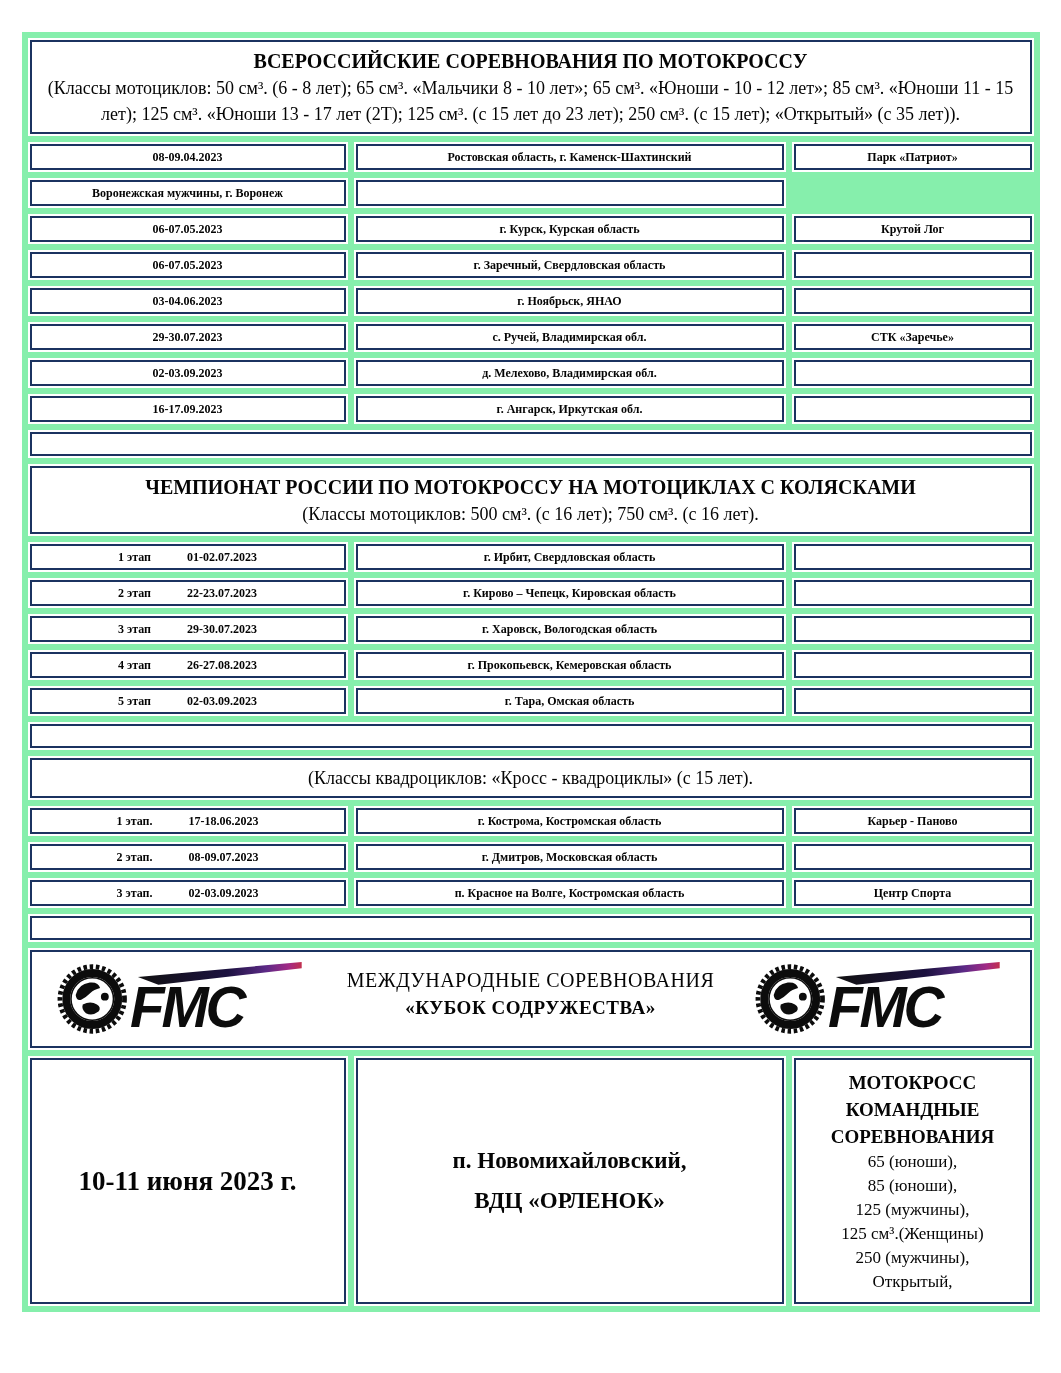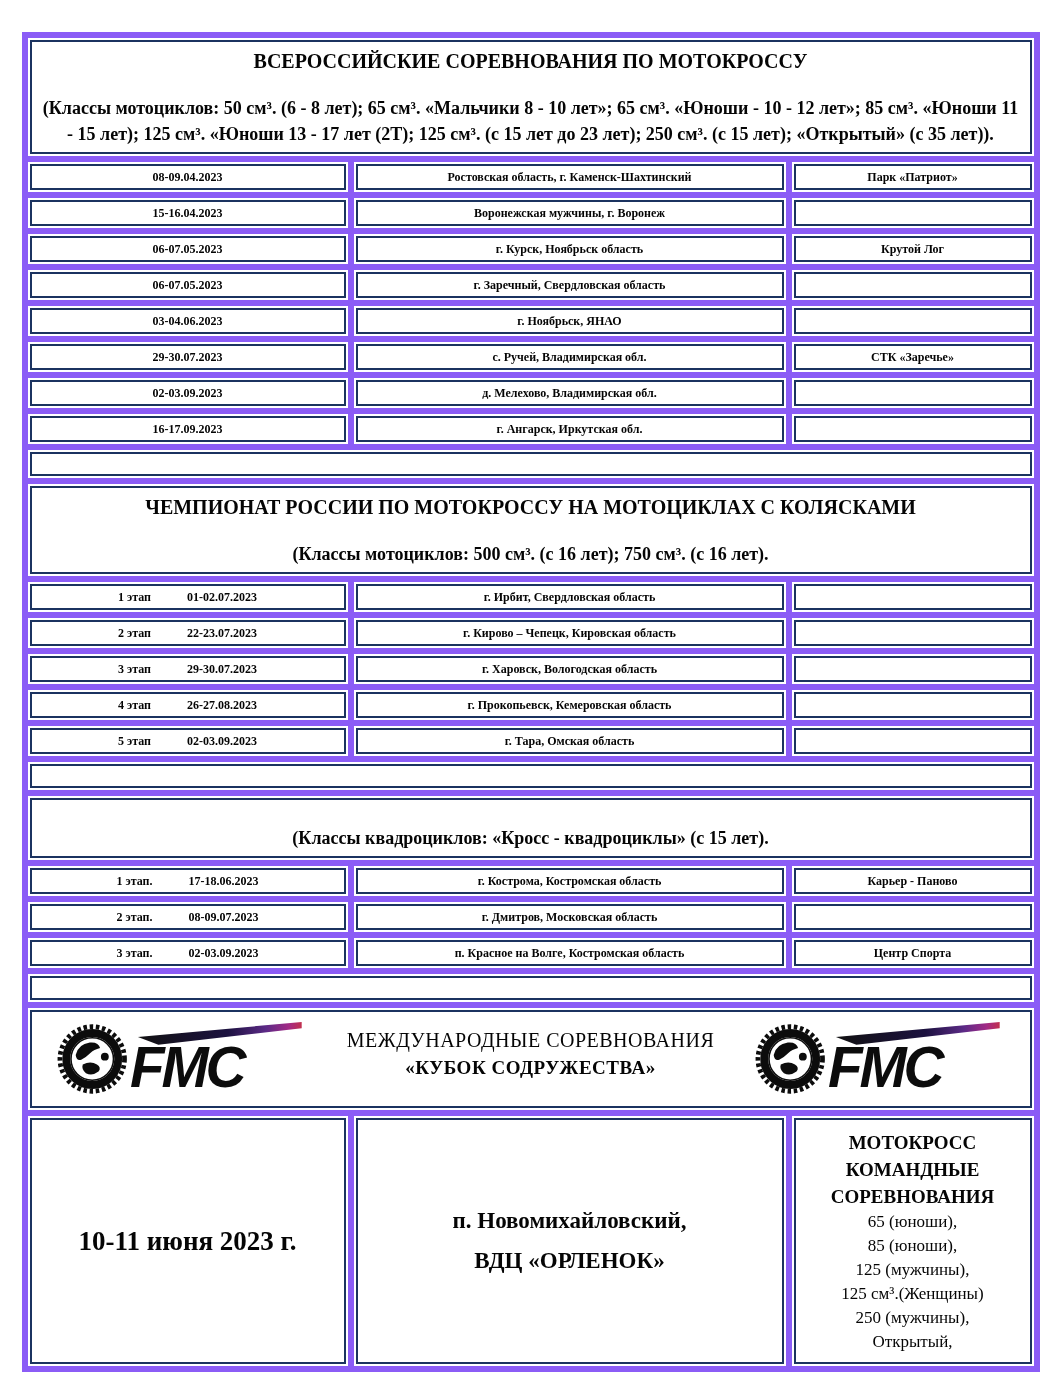"ВСЕРОССИЙСКИЕ СОРЕВНОВАНИЯ ПО МОТОКРОССУ" .doc-table { background: #8b5cf6 -> #86efac }
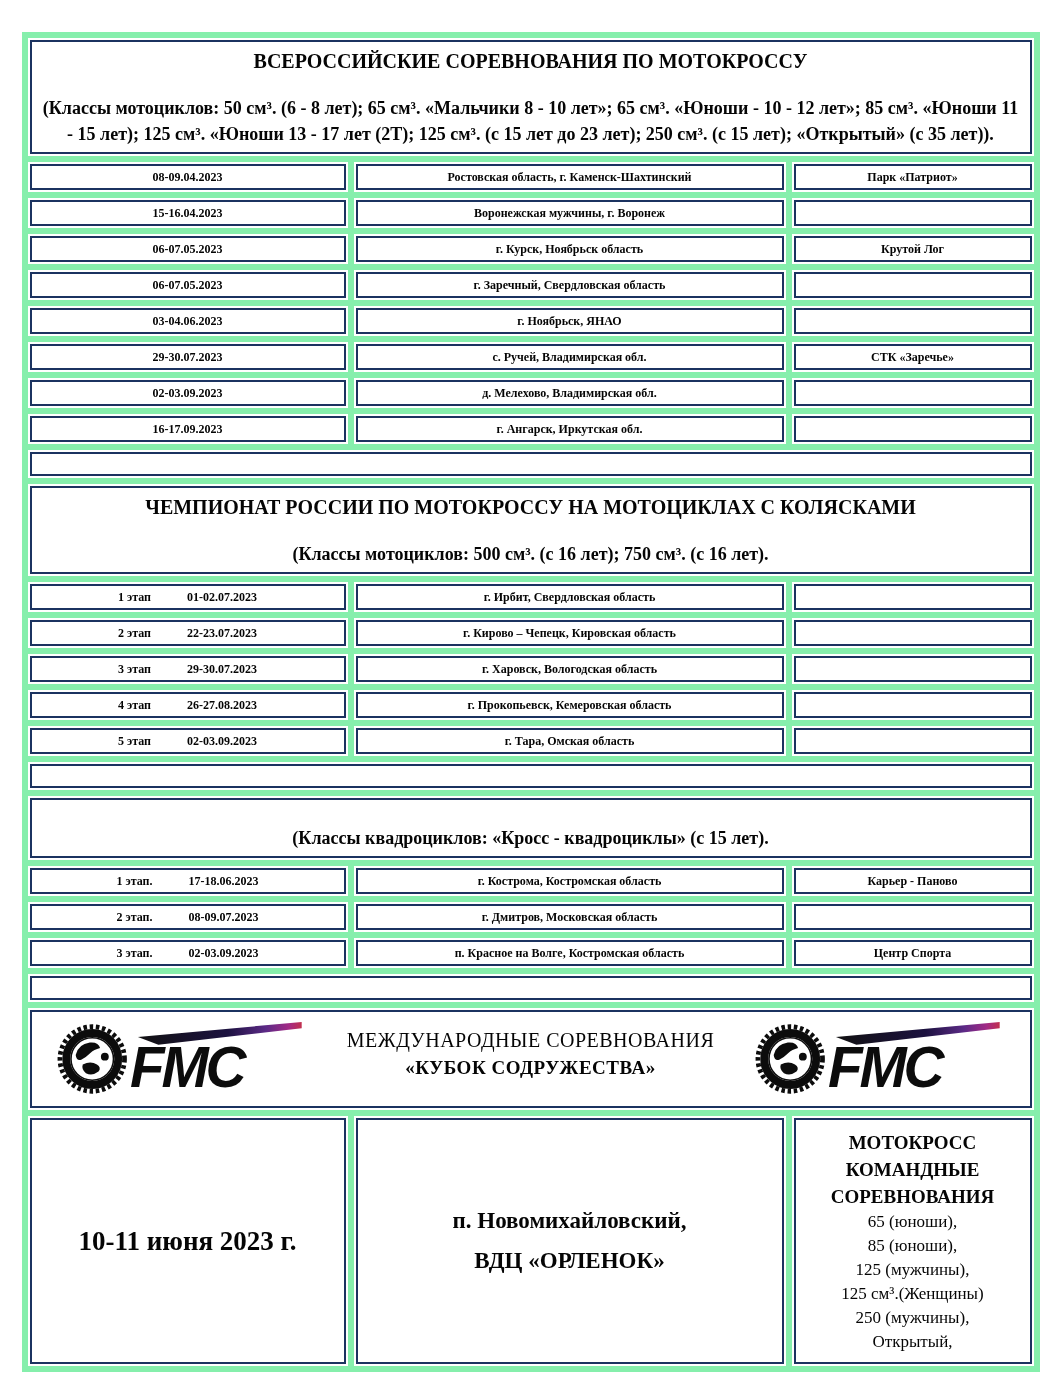"(Классы мотоциклов: 50 см³. (6" .section-subtitle { font-weight: 700 -> 400; margin-top: 20px -> none }
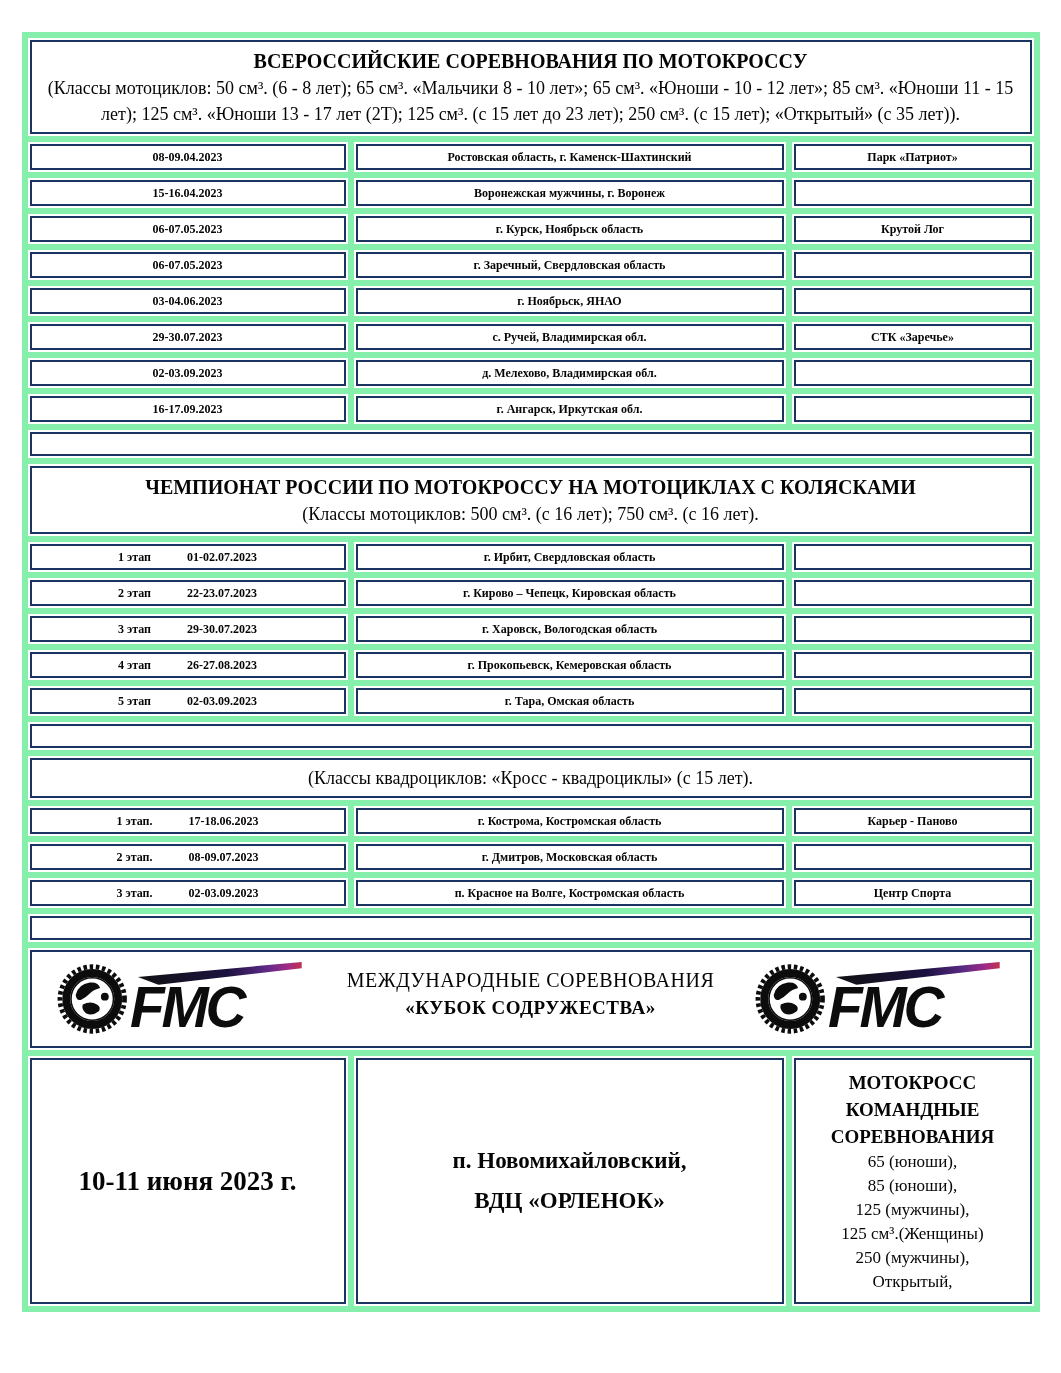"15-16.04.2023" div.cell { html: <div>15-16.04.2023</div> -> none }
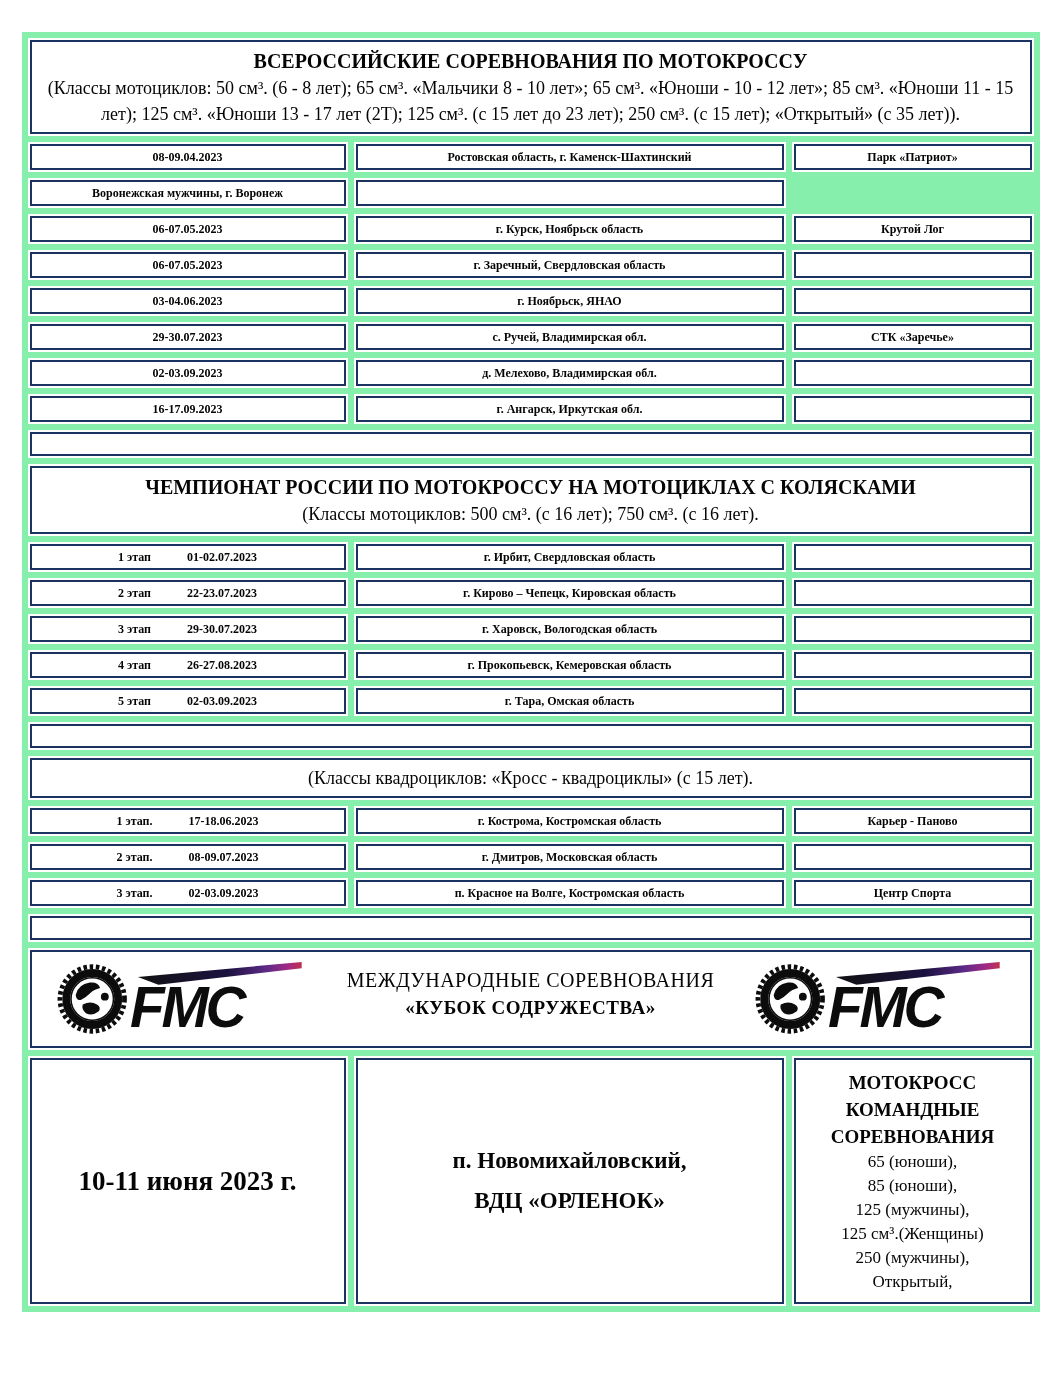"г. Курск, Ноябрьск область" div.cell { text: Ноябрьск -> Курская }
